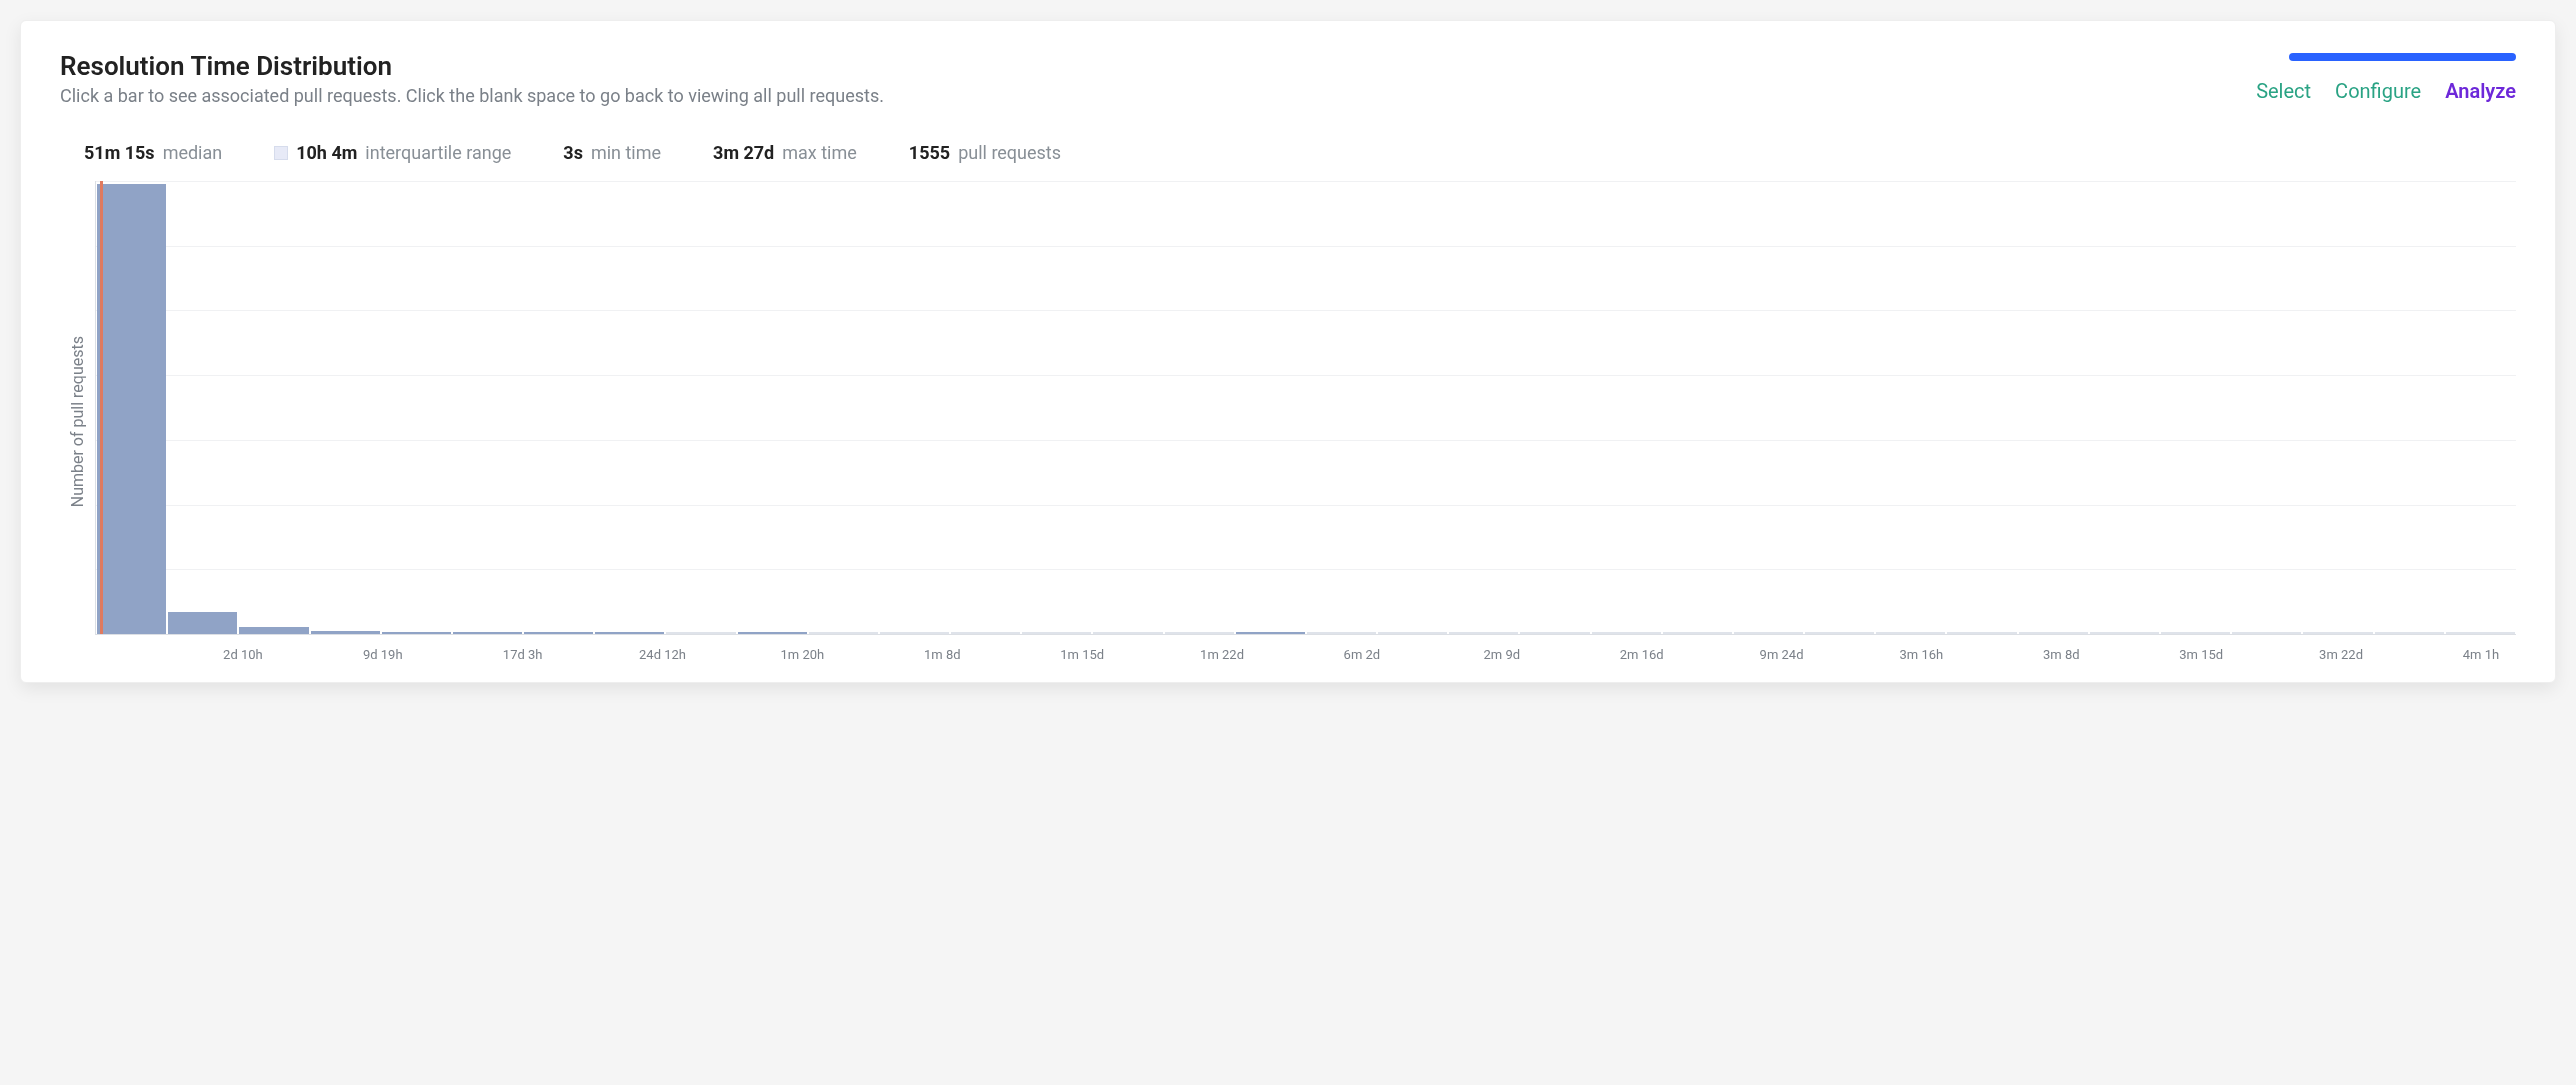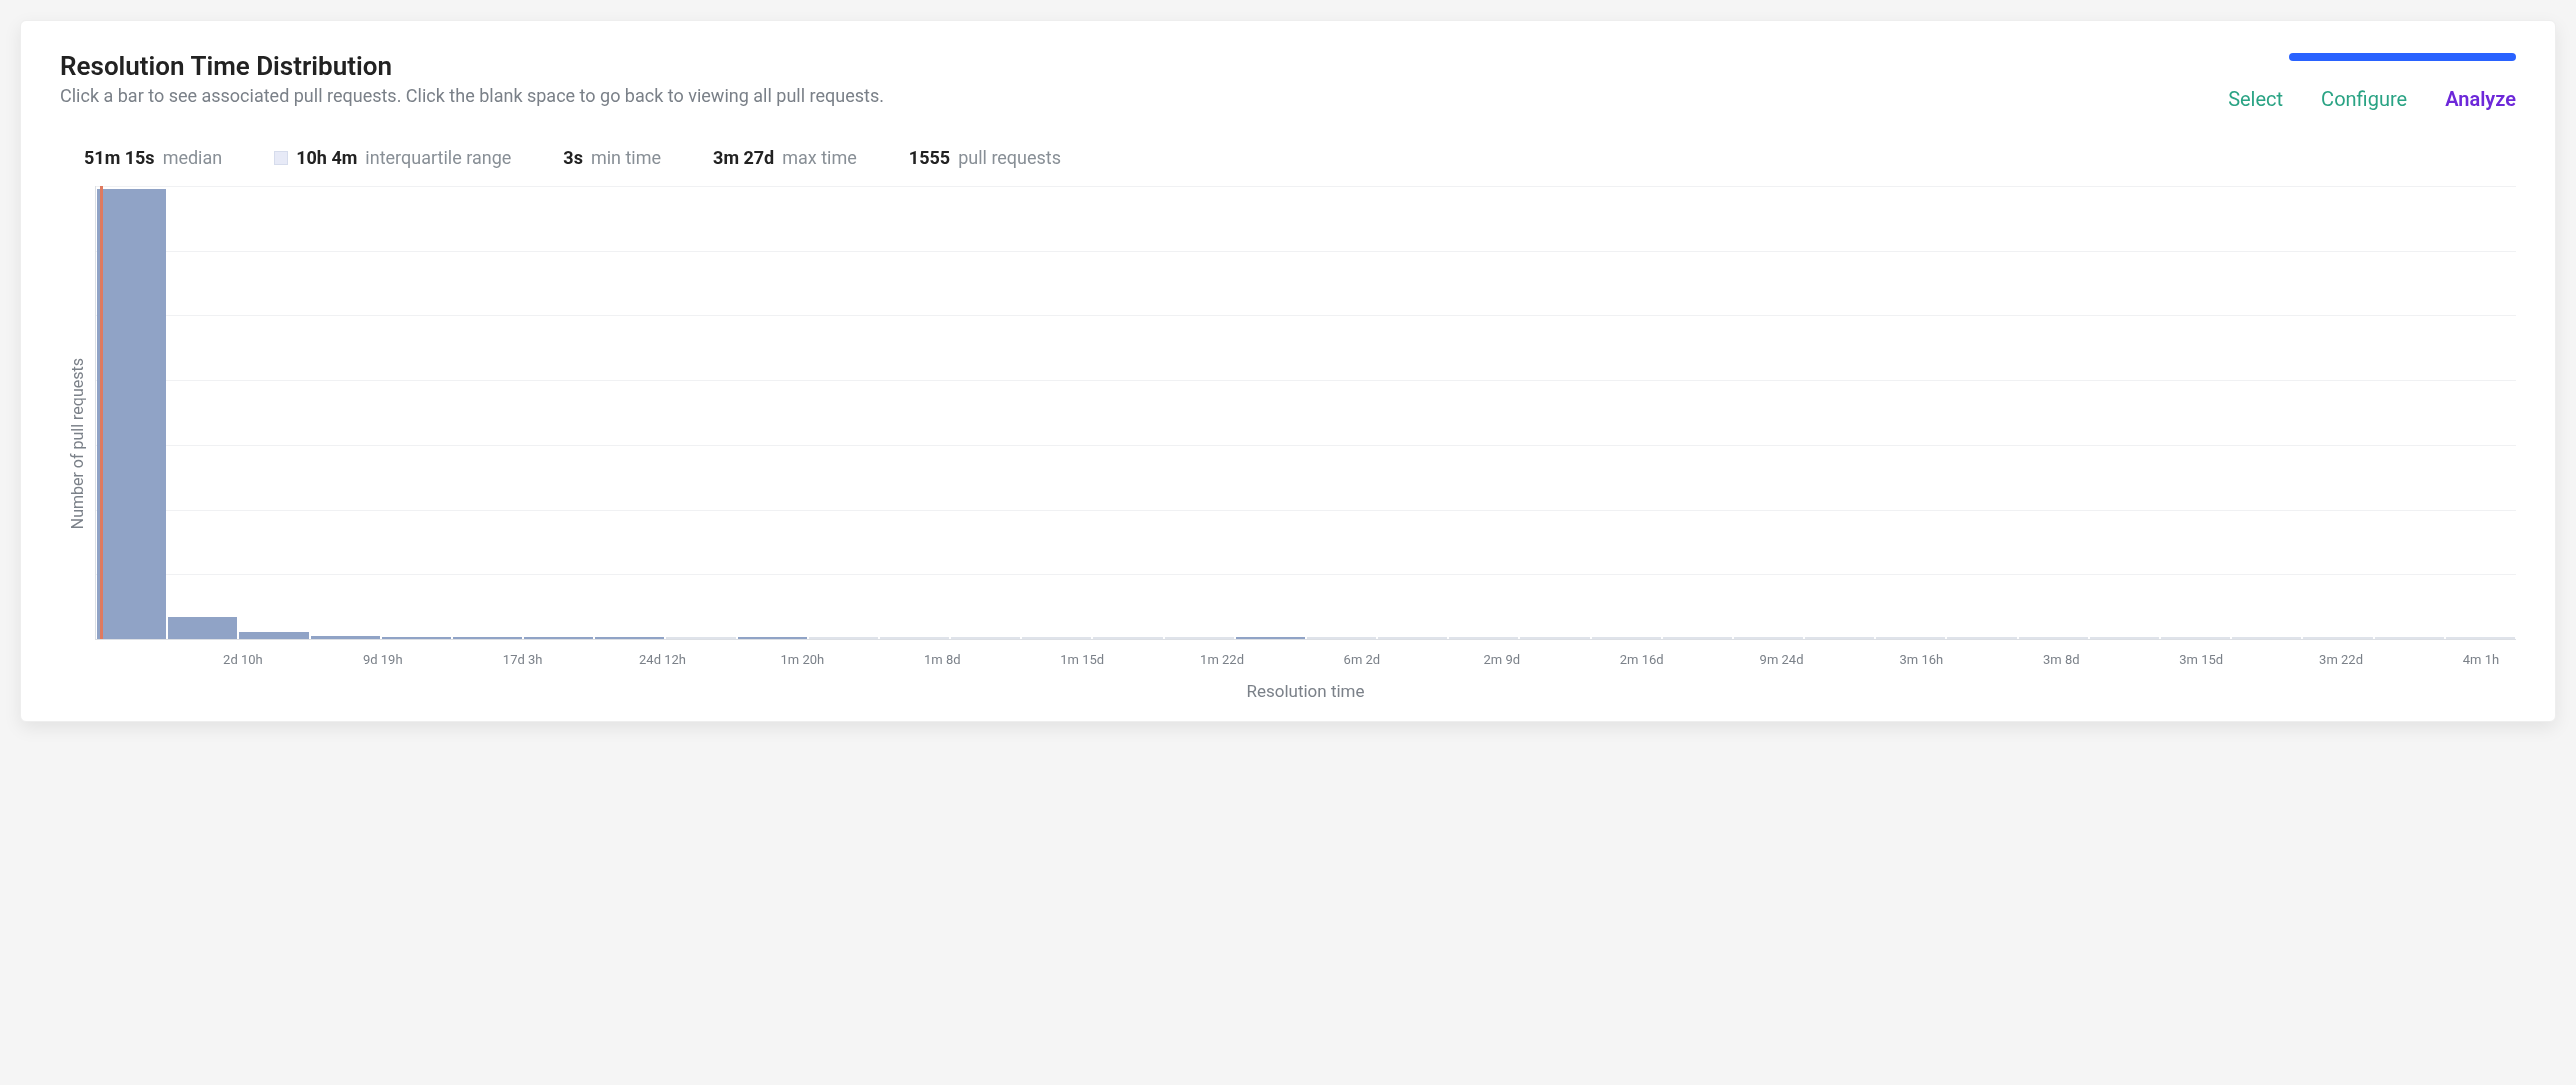"Select" .tabs { gap: 38px -> 24px; margin-top: 8px -> none }
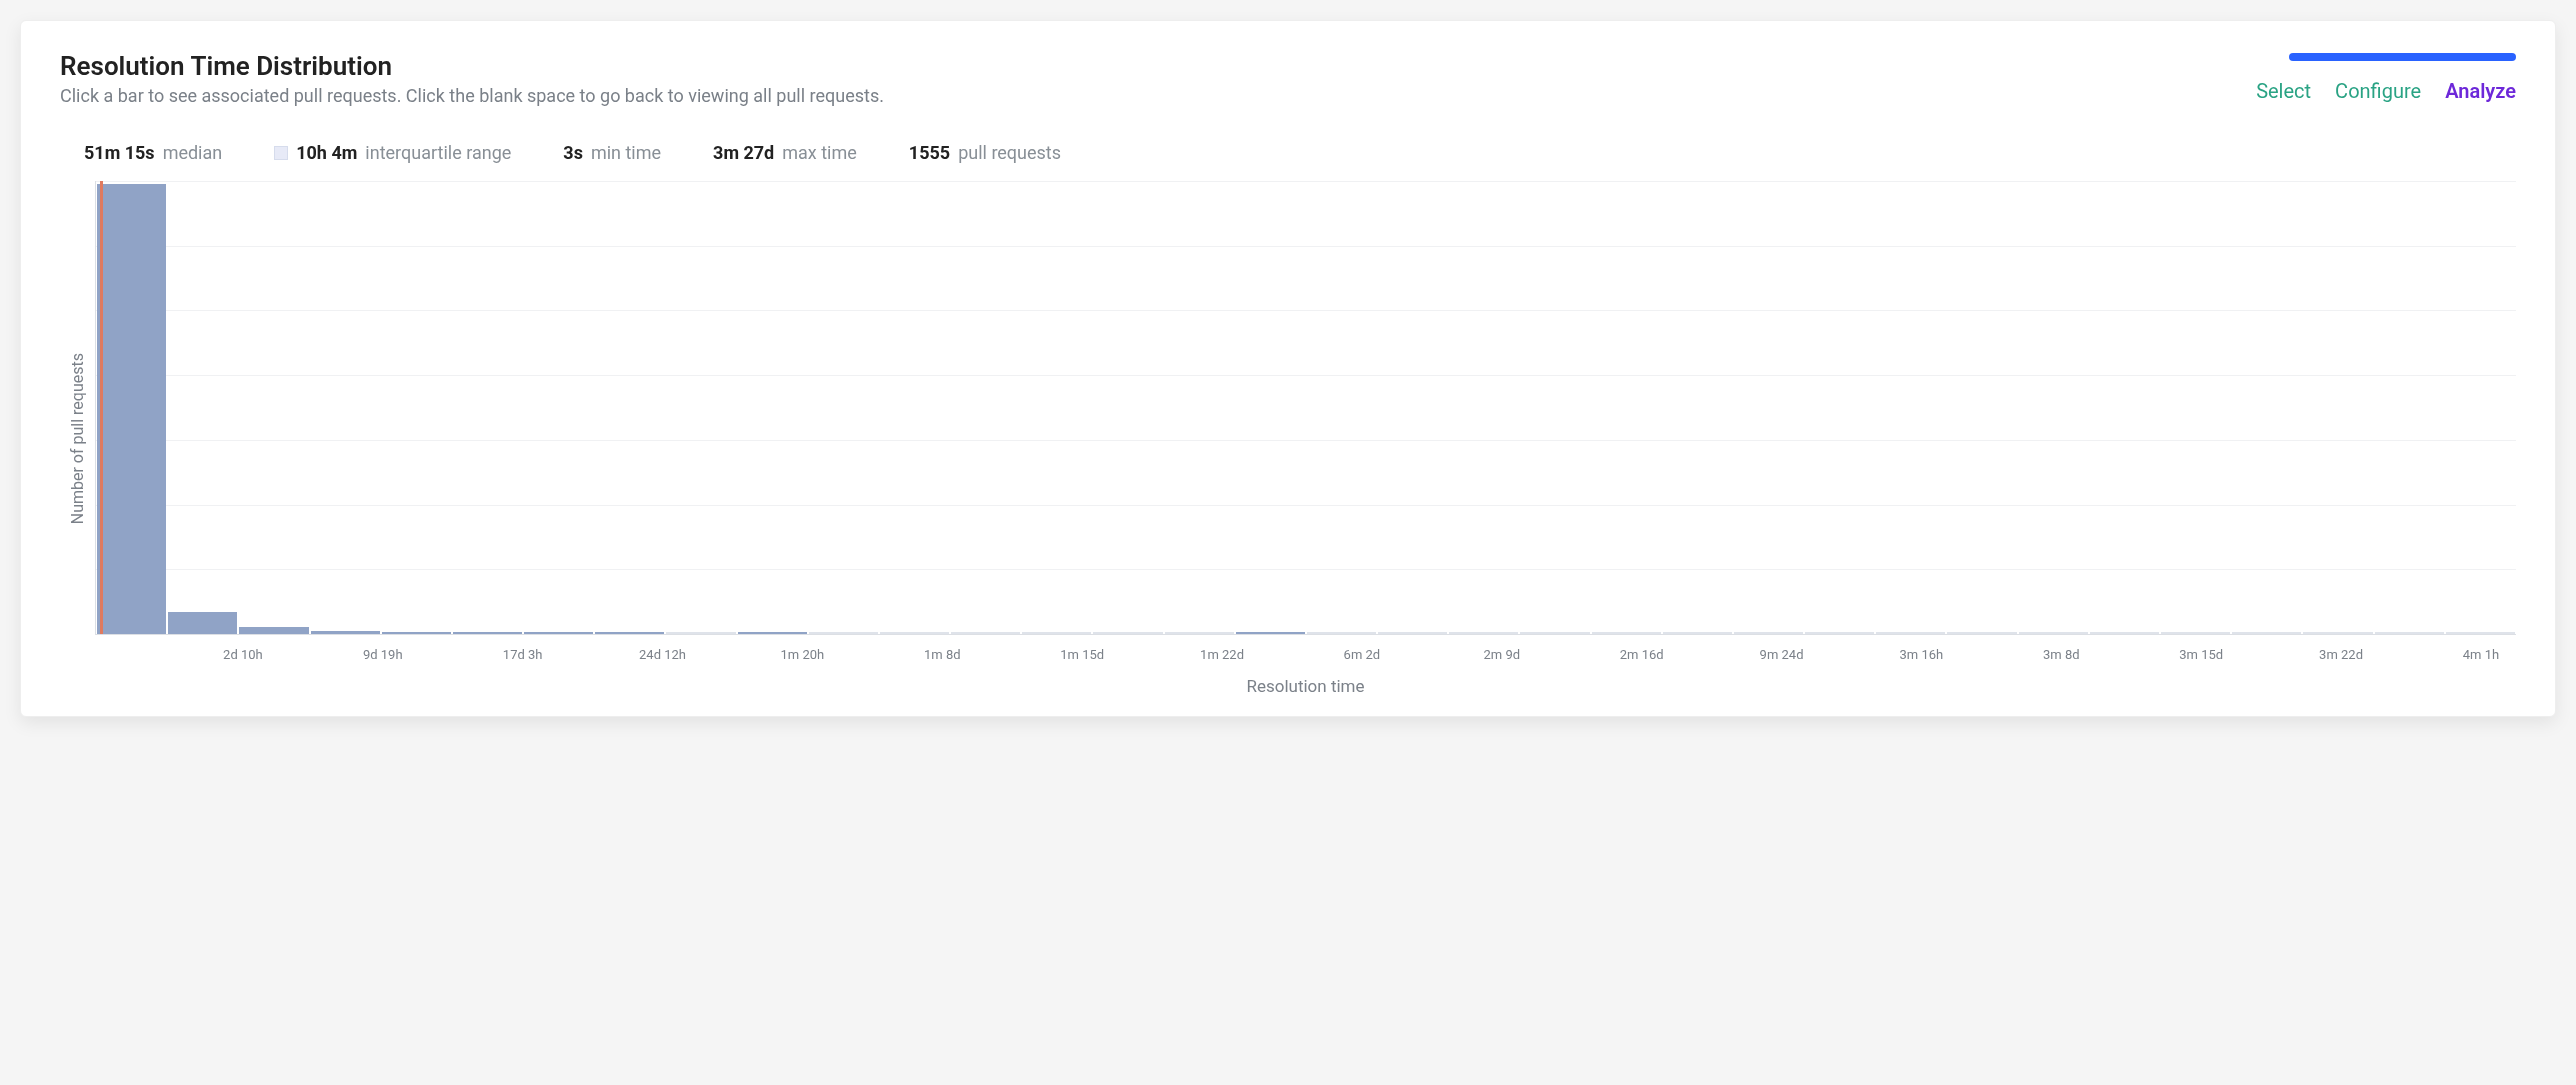"Resolution time" div.x-axis-label { html: <div>Resolution time</div> -> none }
